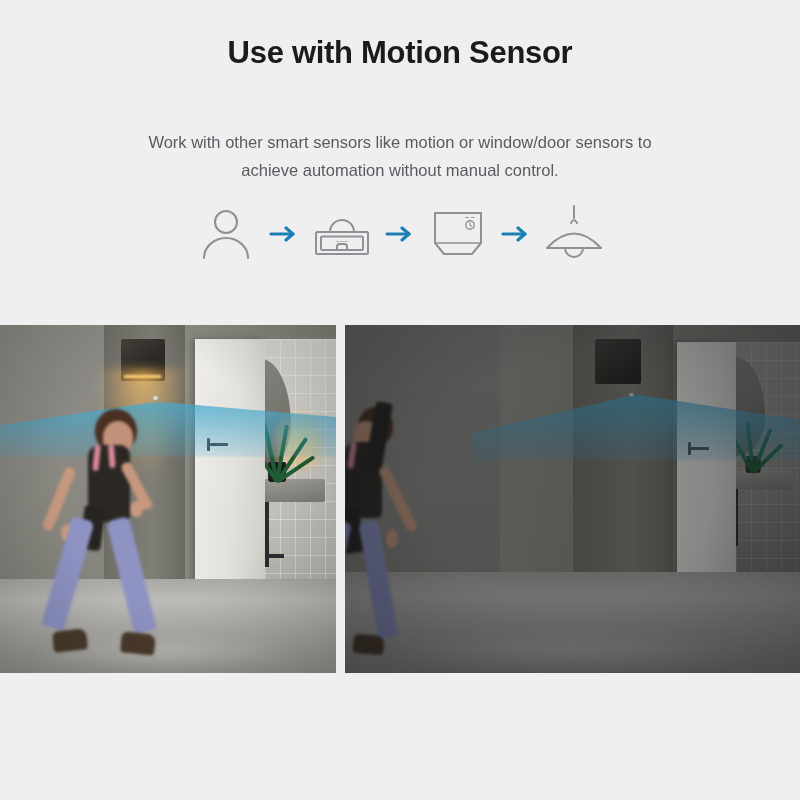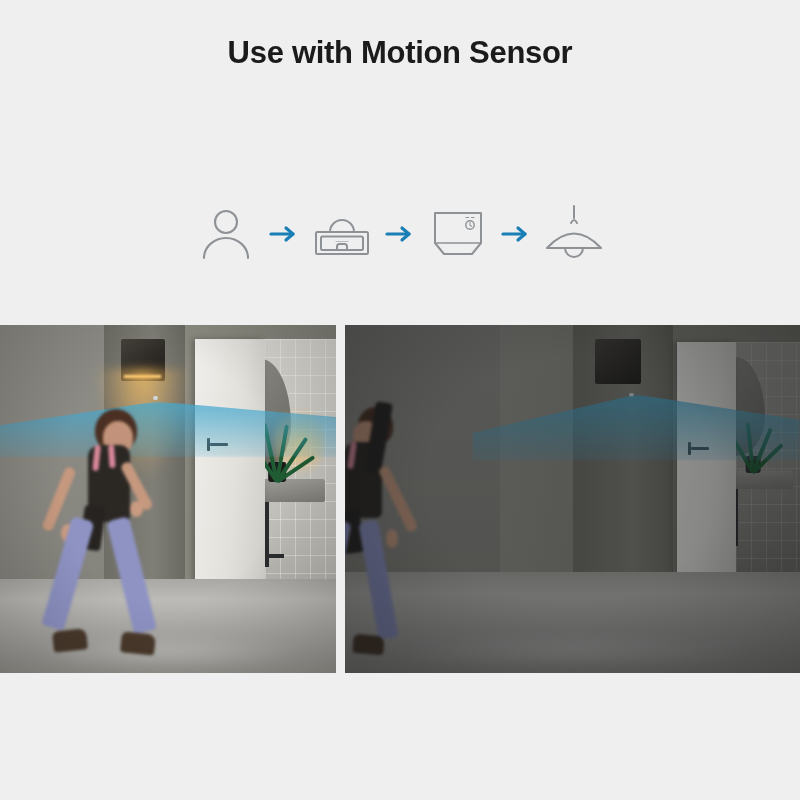"Work with other smart sensors" div.subhead { html: none -> <div> <span>Work with other smart sensors like motion or window/door sensors to</span> <span>achieve automation without manual control.</span> </div> }
